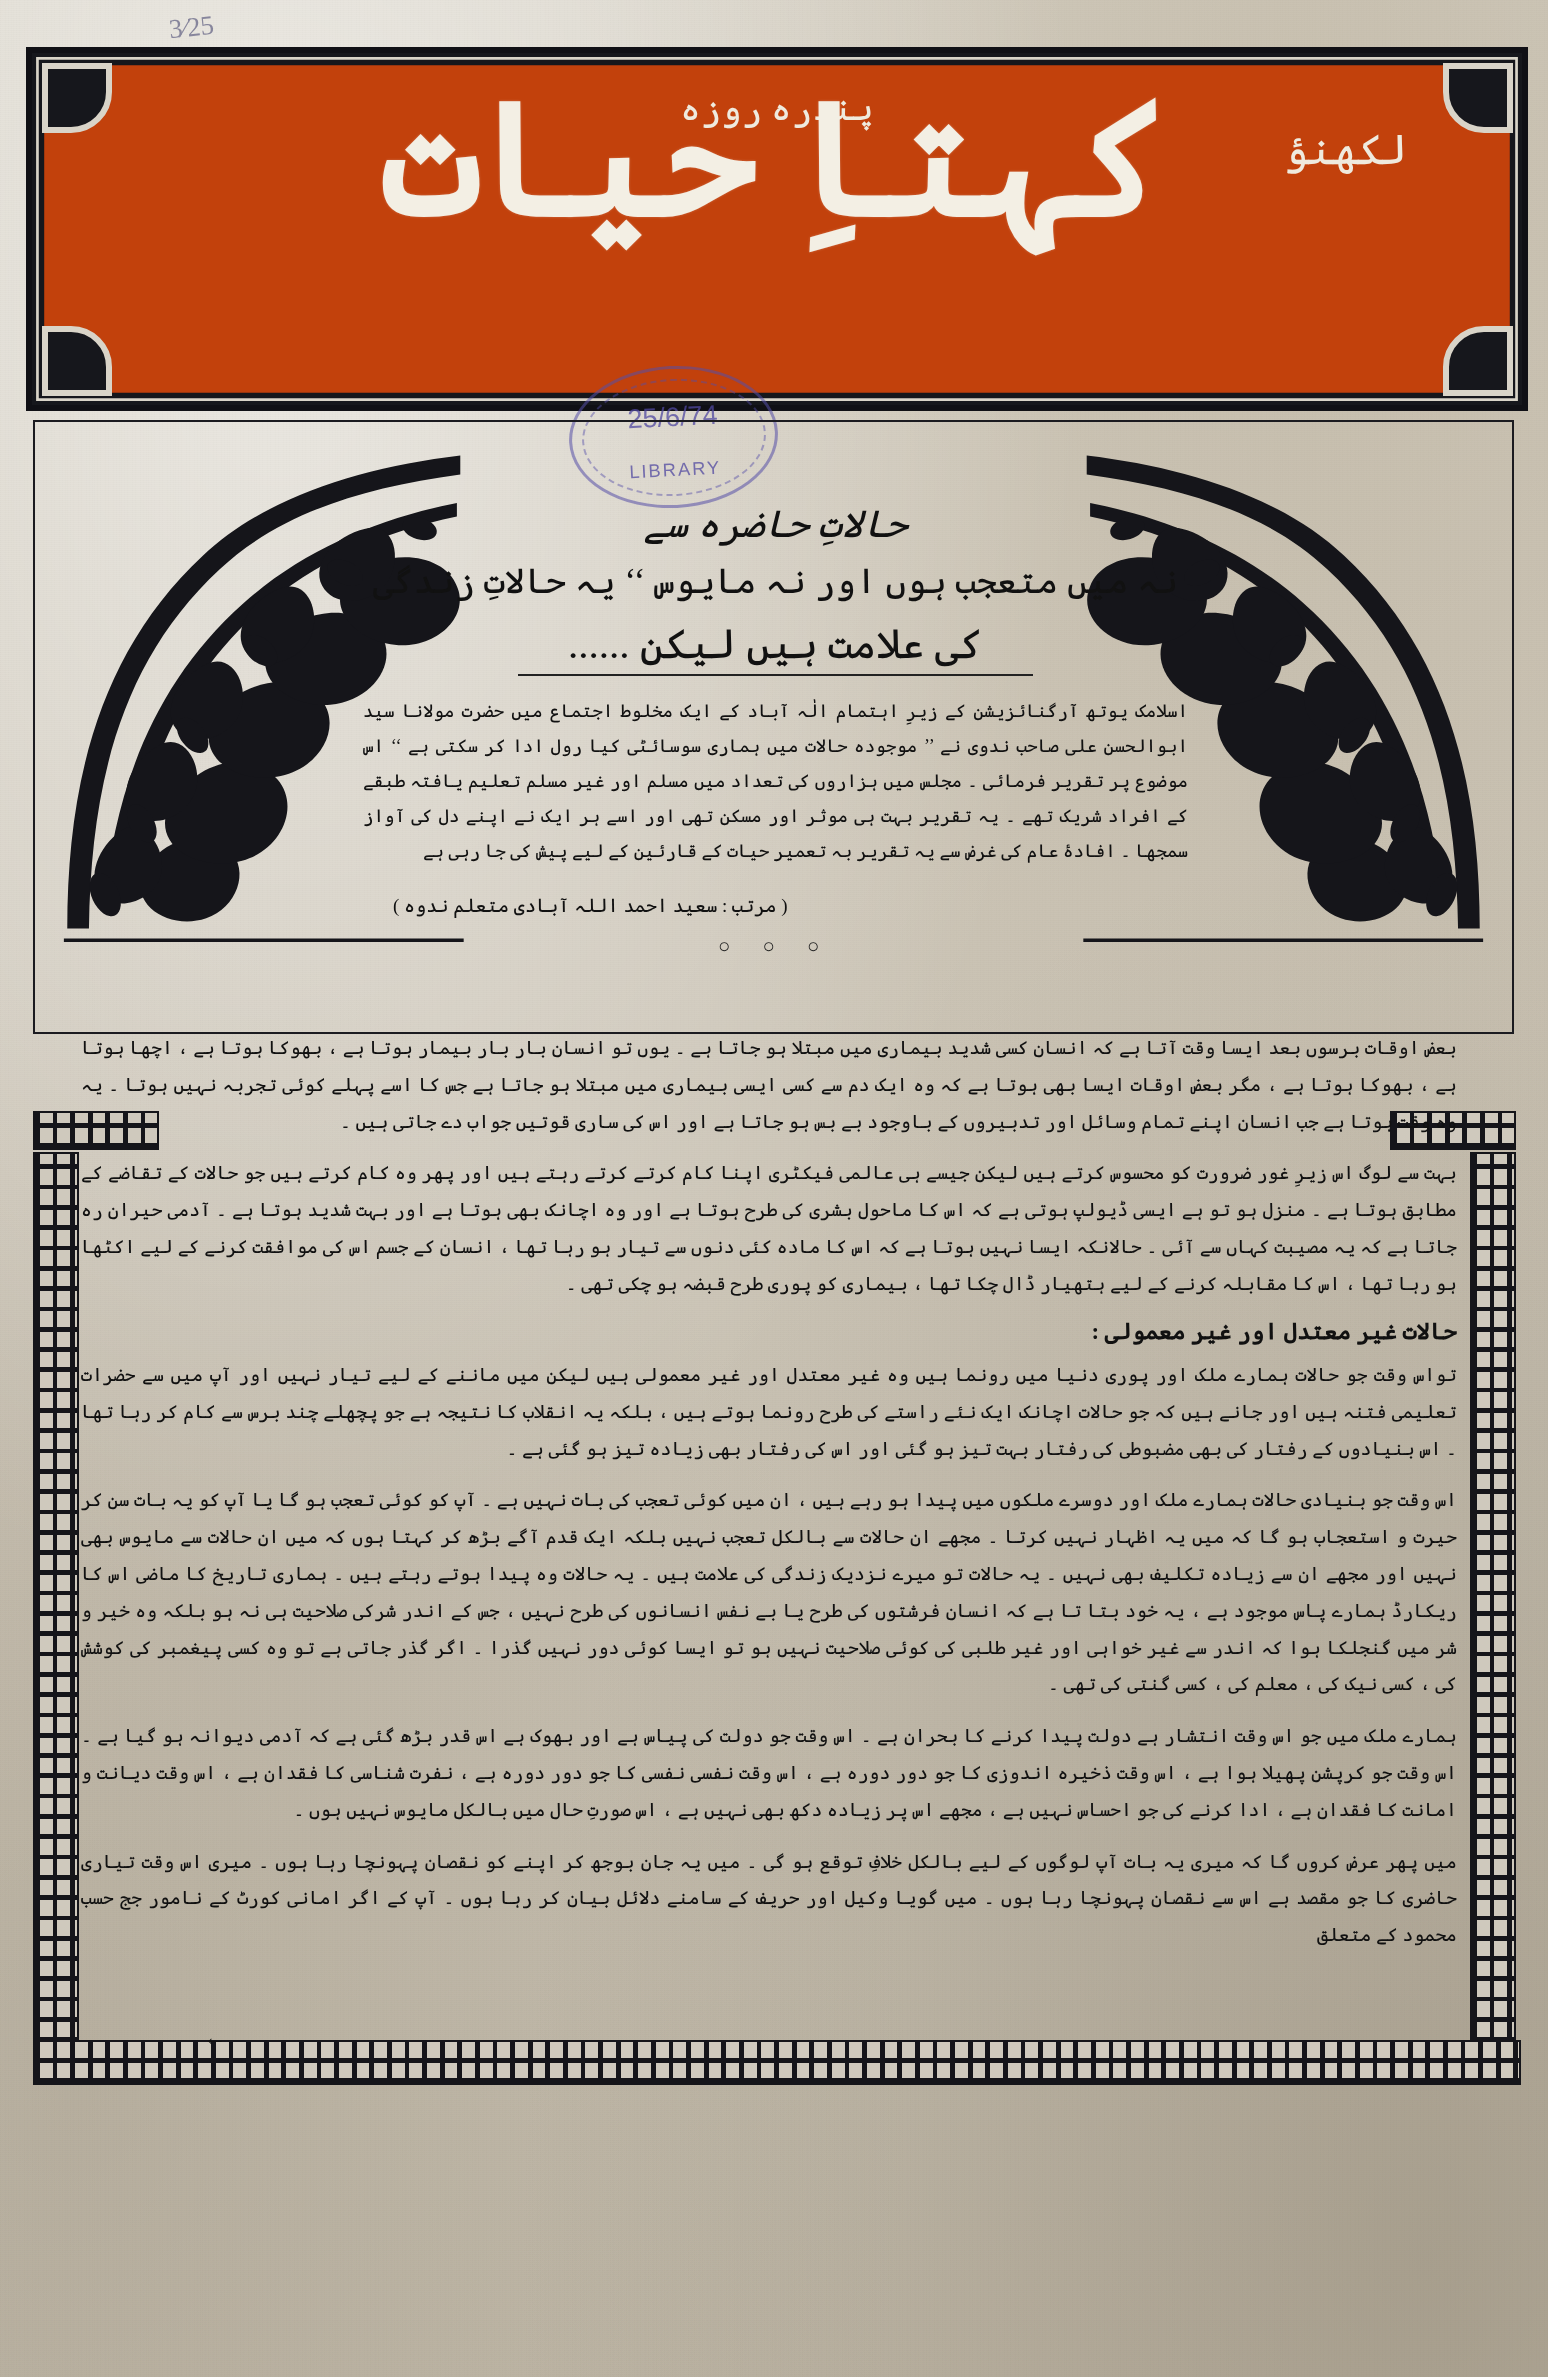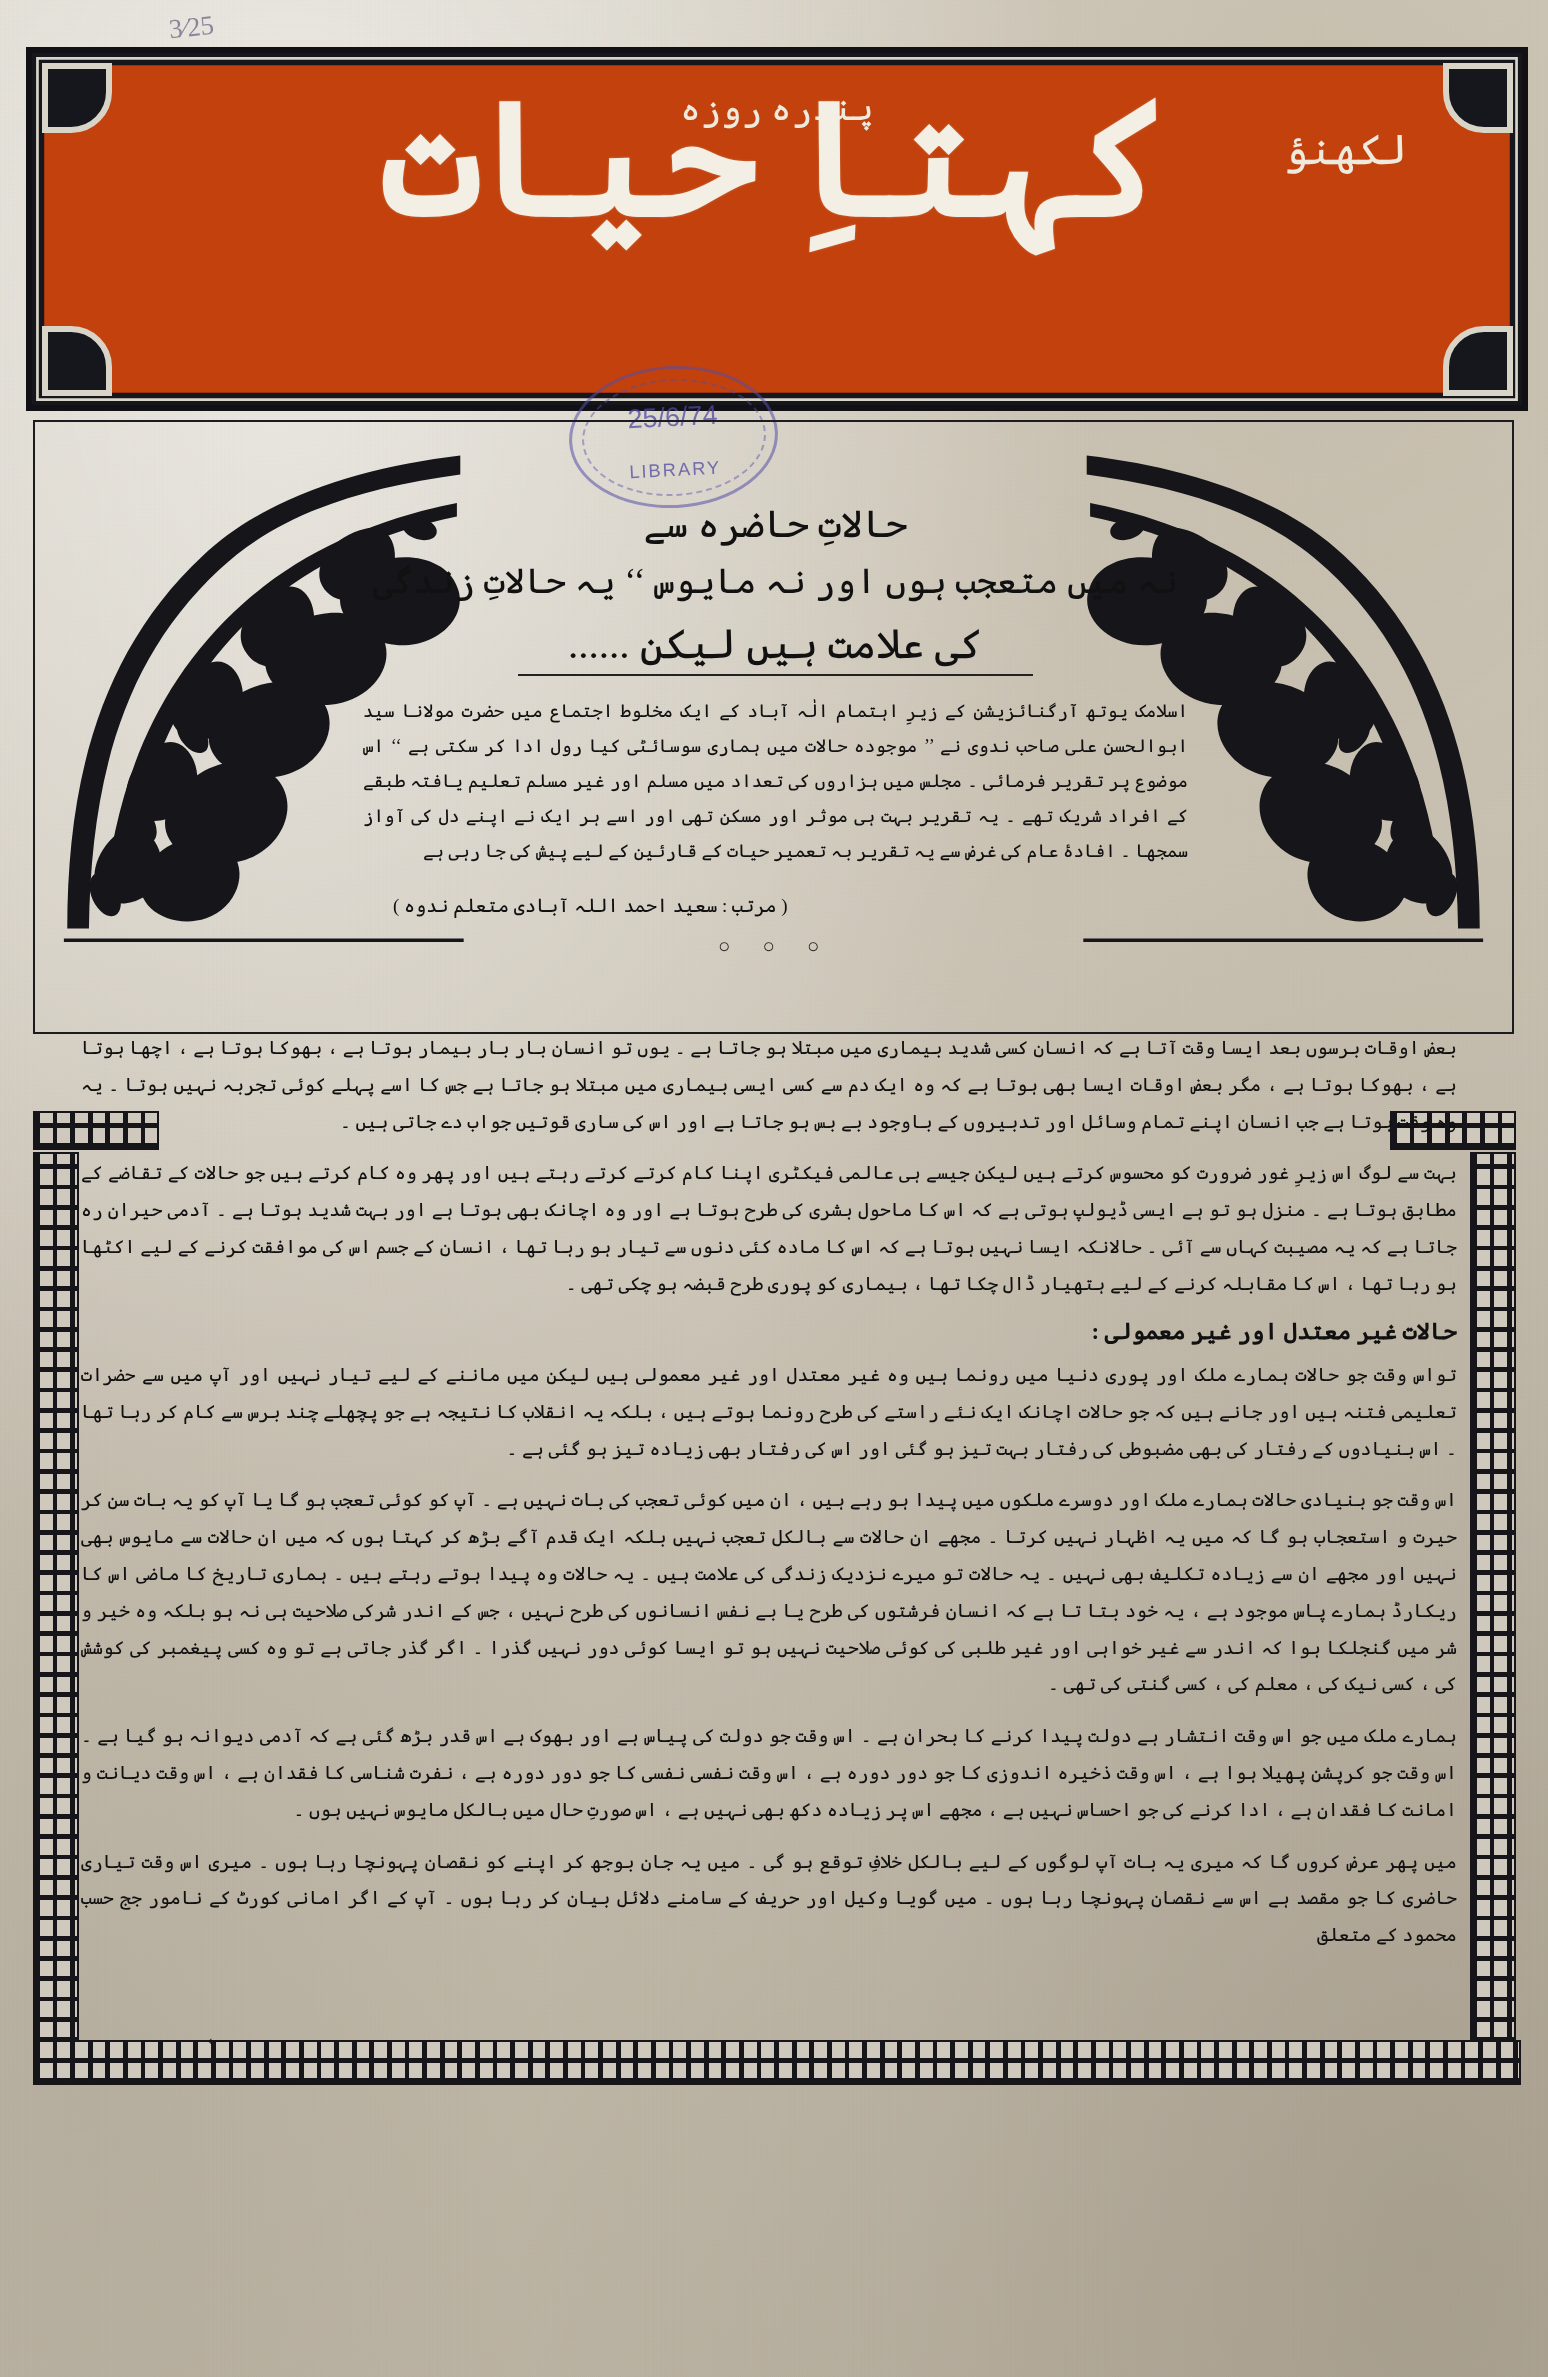"حالتِ حاضرہ سے" .headline .h-kicker { font-style: none -> italic }
